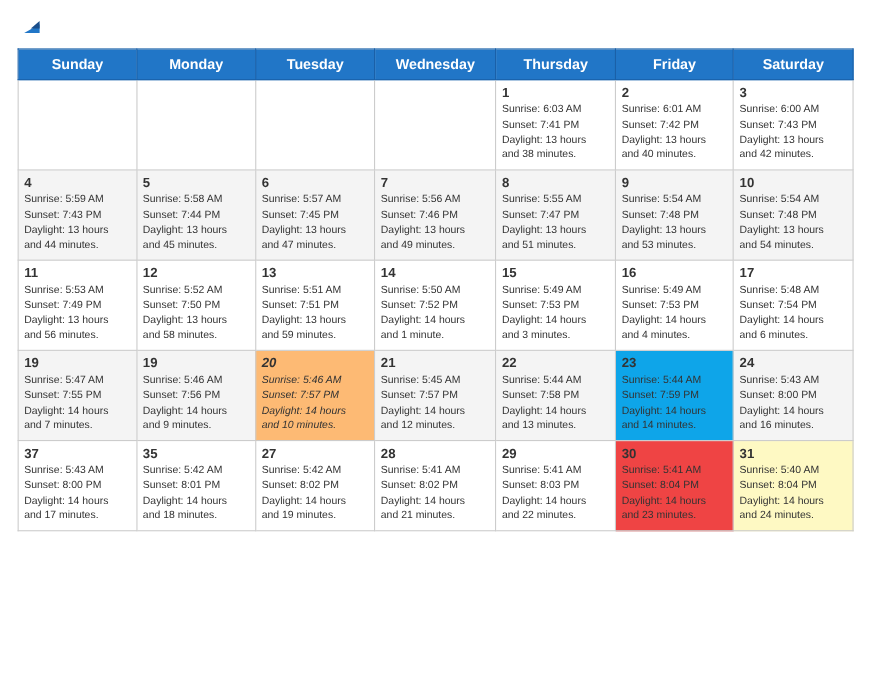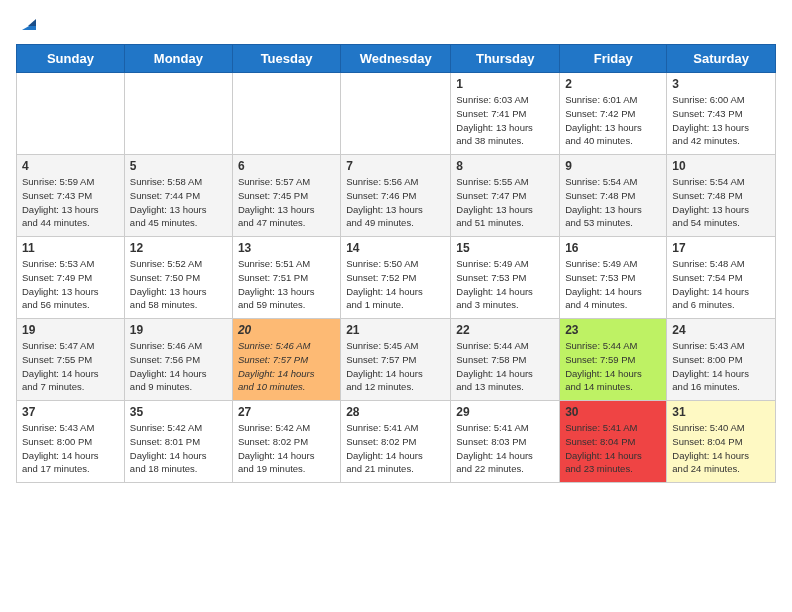"23" td { background: #bef264 -> #0ea5e9 }
